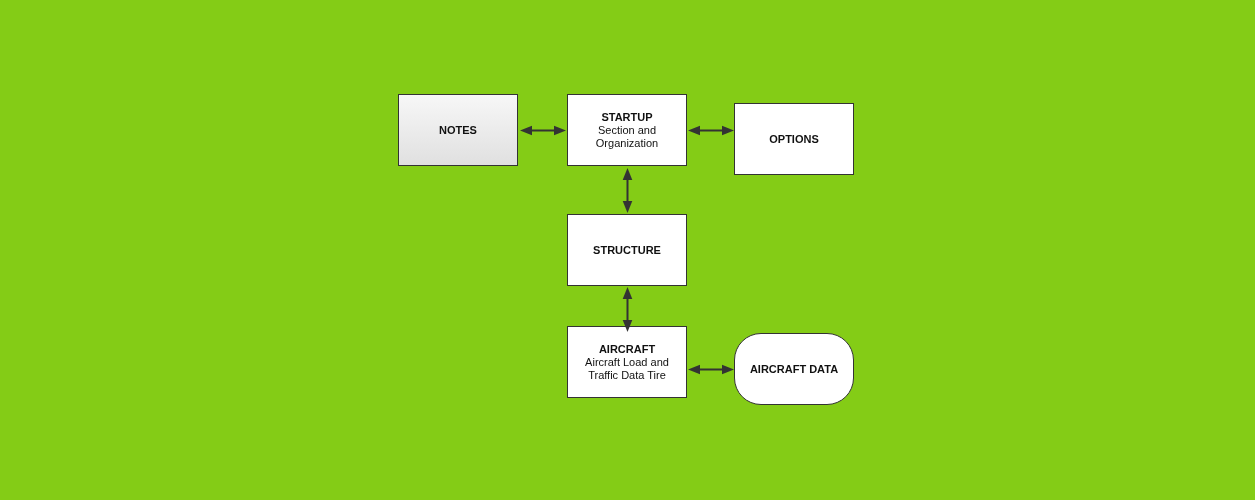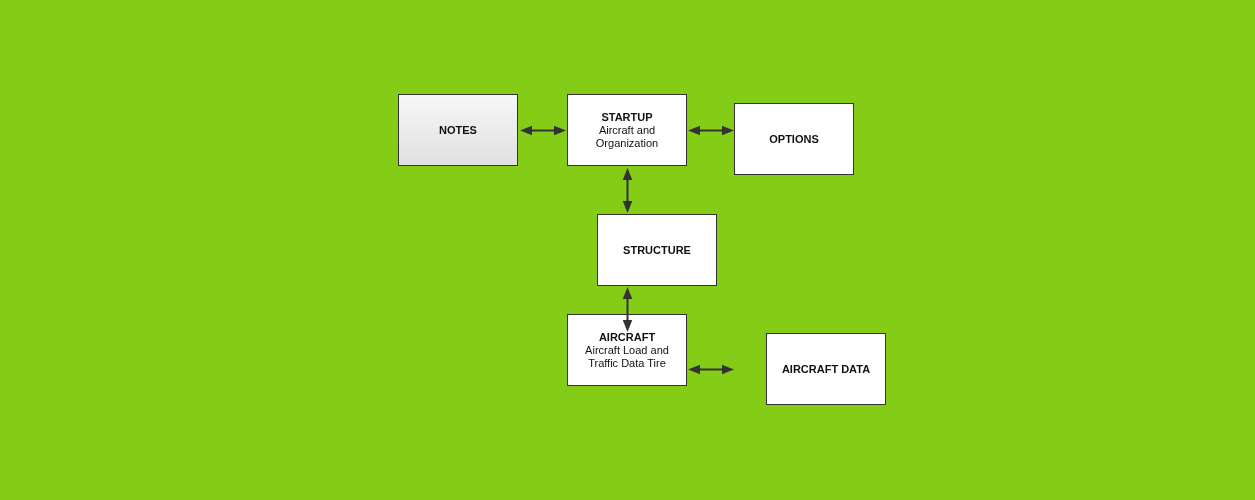"Aircraft and Organization" div.body { text: Aircraft -> Section }
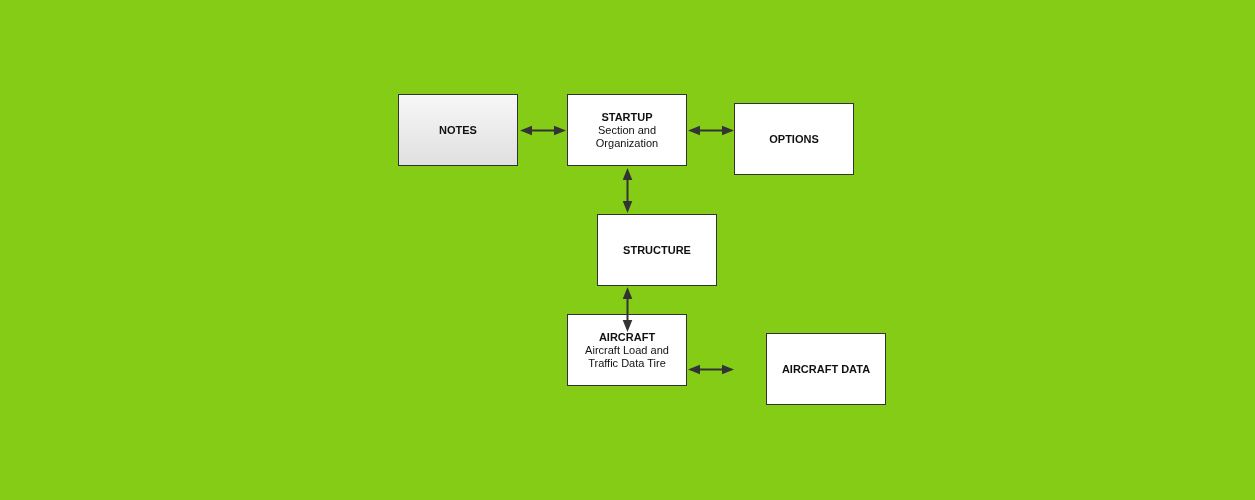"STRUCTURE" #node-structure { left: 597px -> 567px }
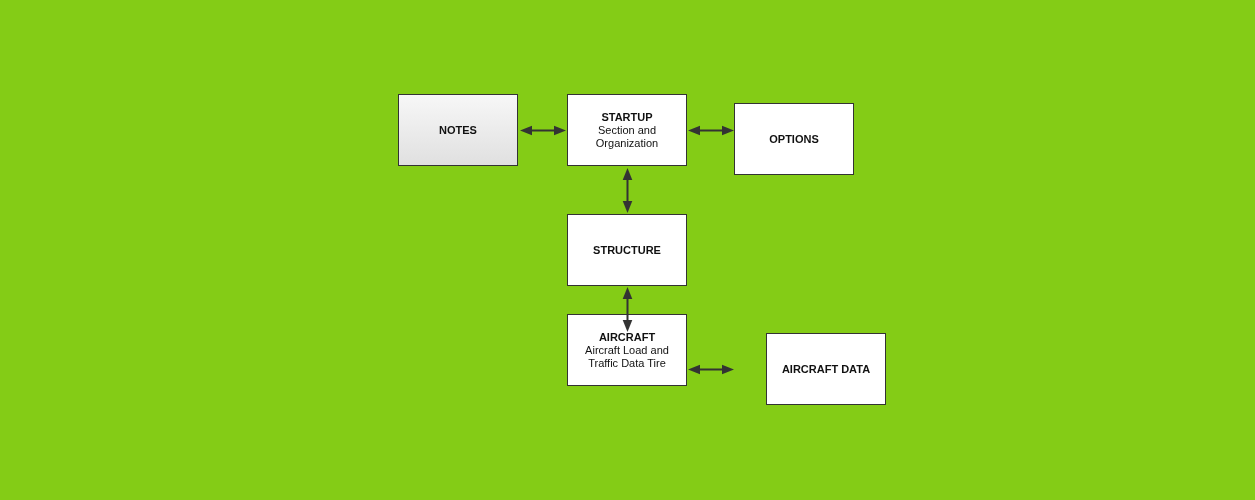"AIRCRAFT" #node-aircraft { top: 314px -> 326px }
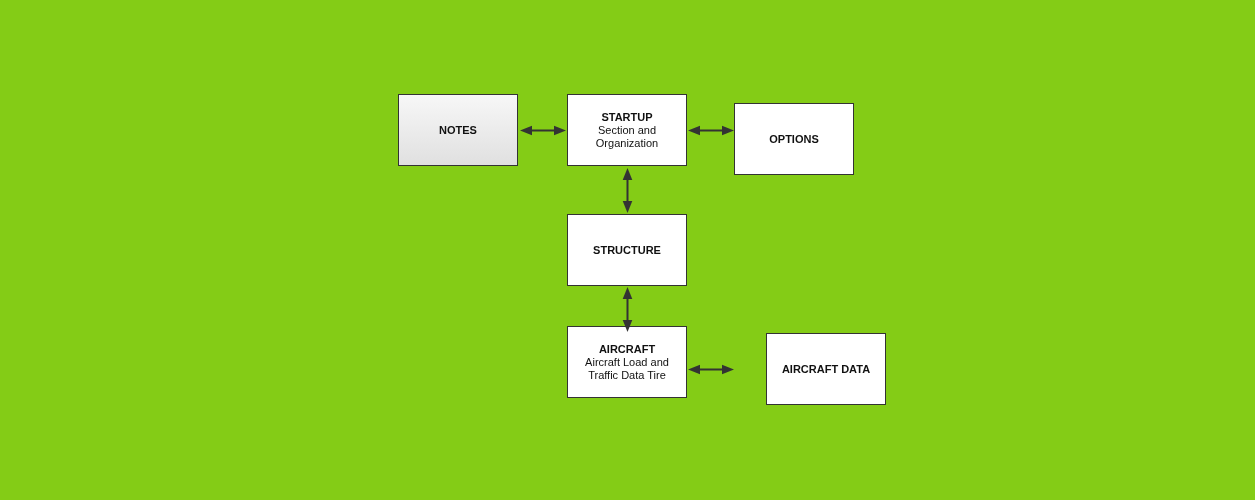"AIRCRAFT DATA" #node-aircraft-data { border-radius: none -> 27px; left: 766px -> 734px }
